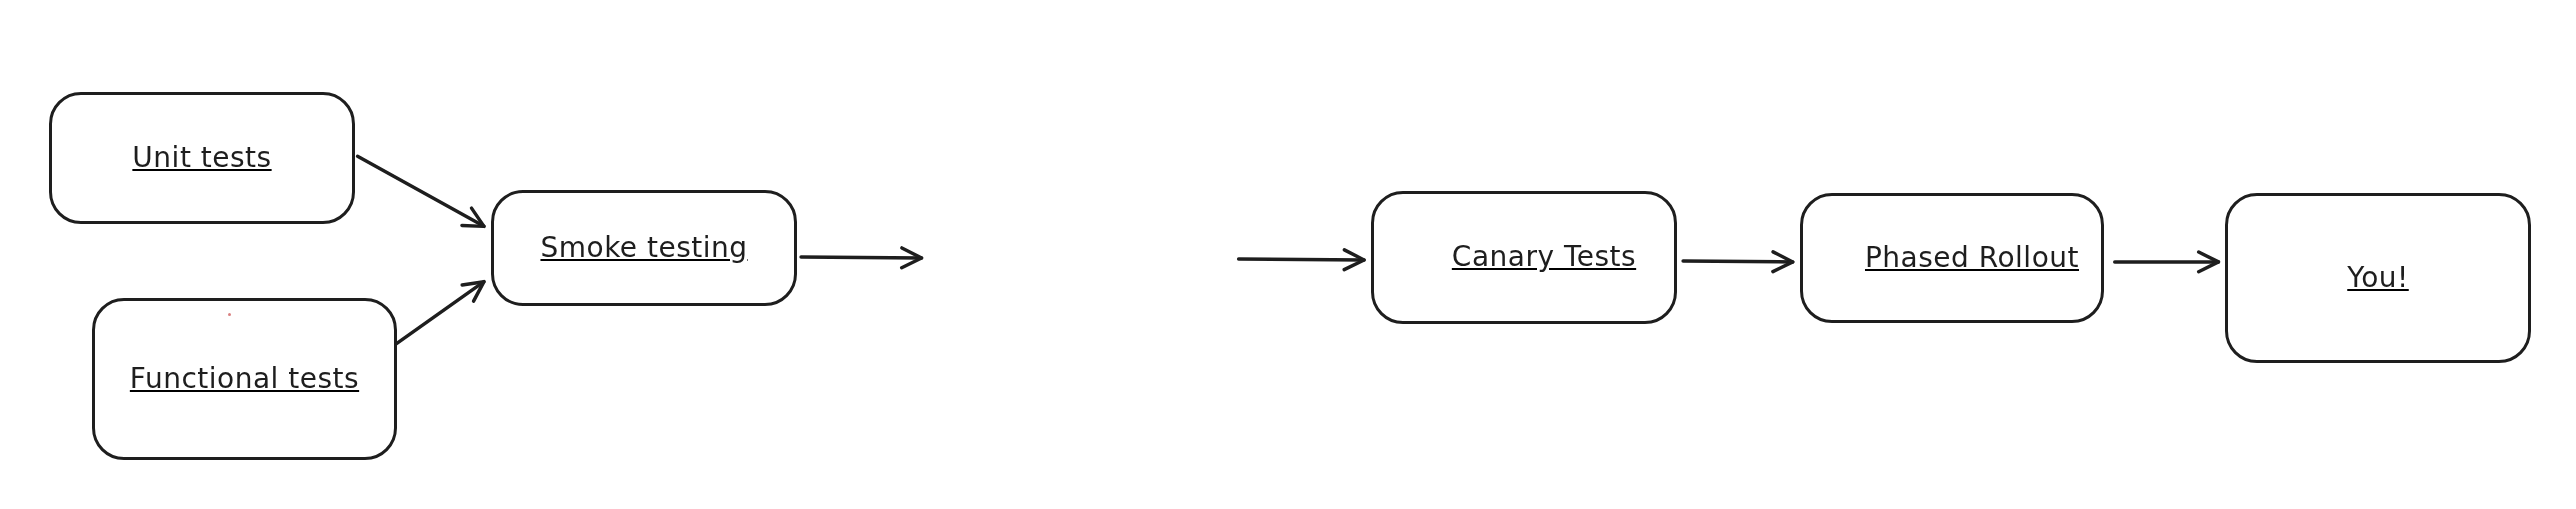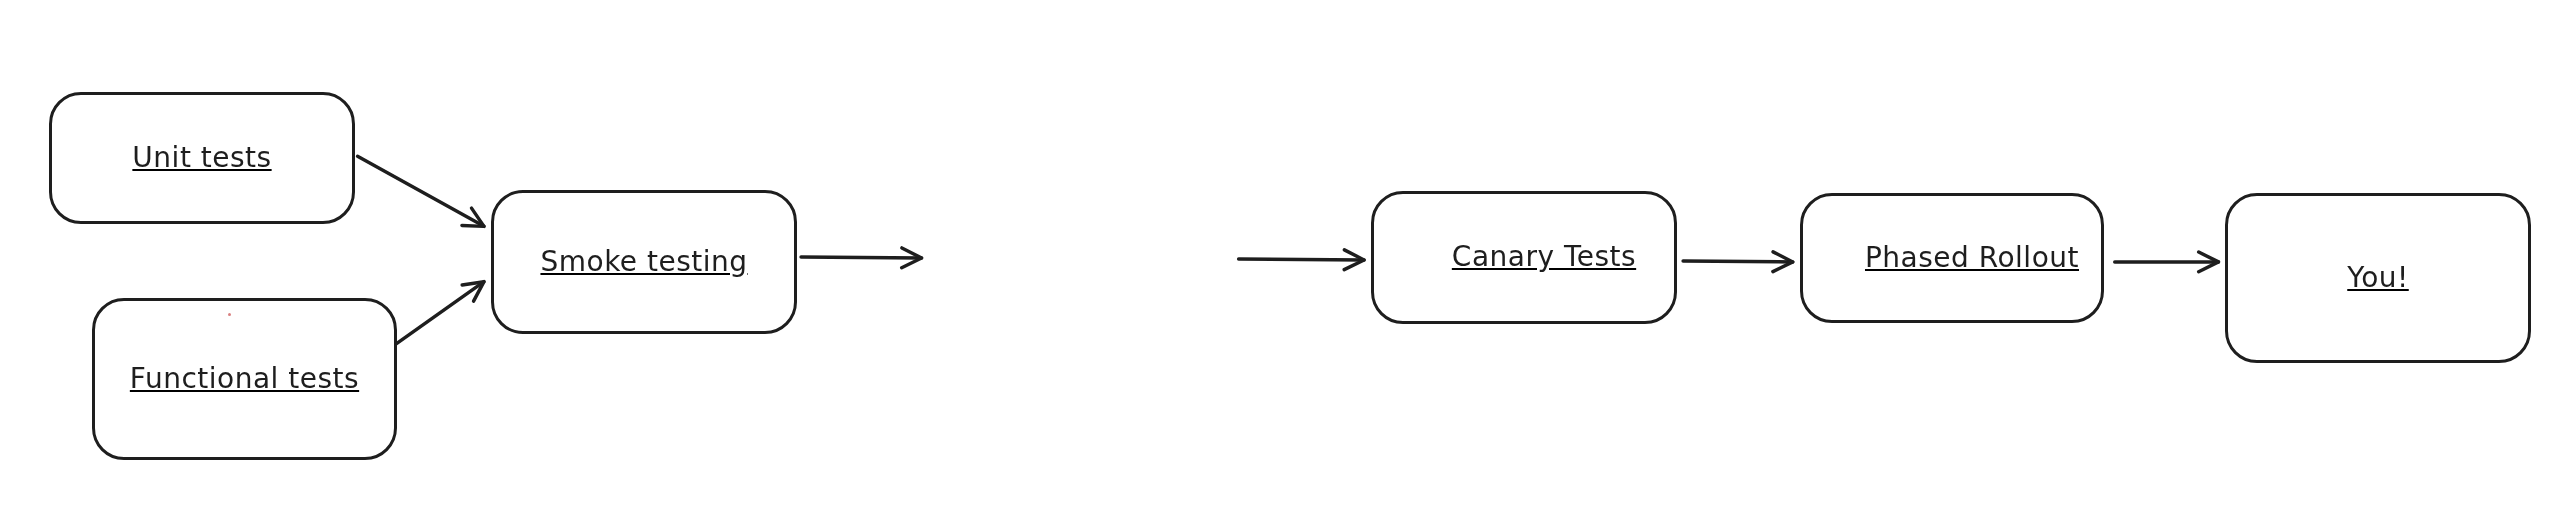"Smoke testing" #node-smoke-testing { height: 144px -> 116px }
